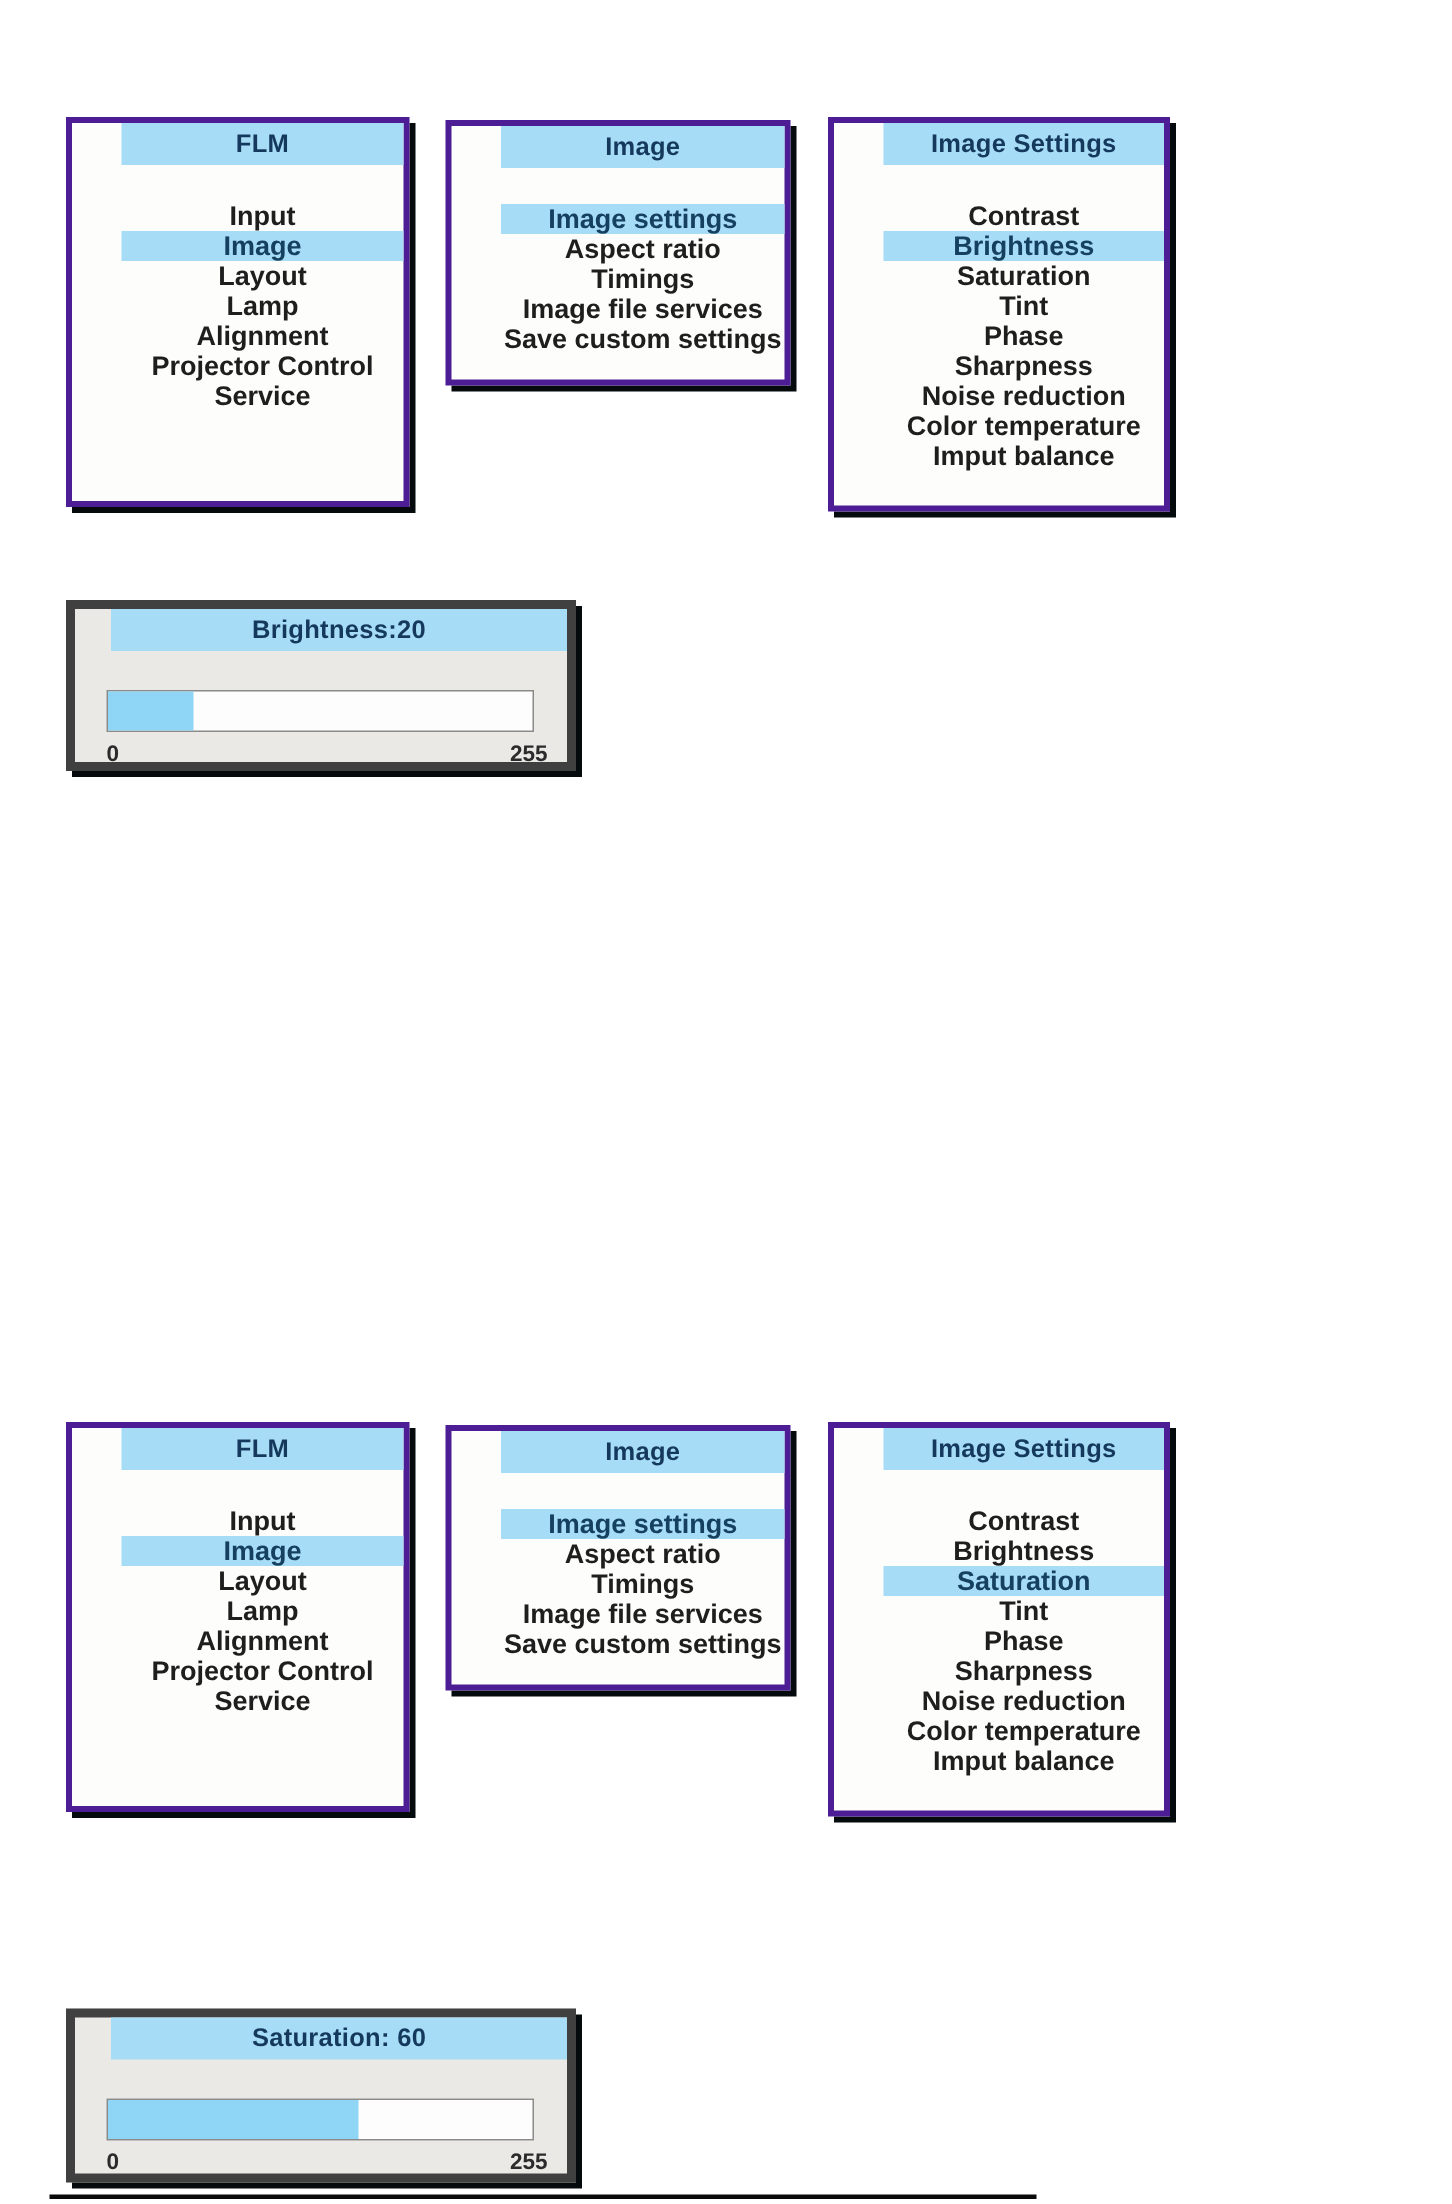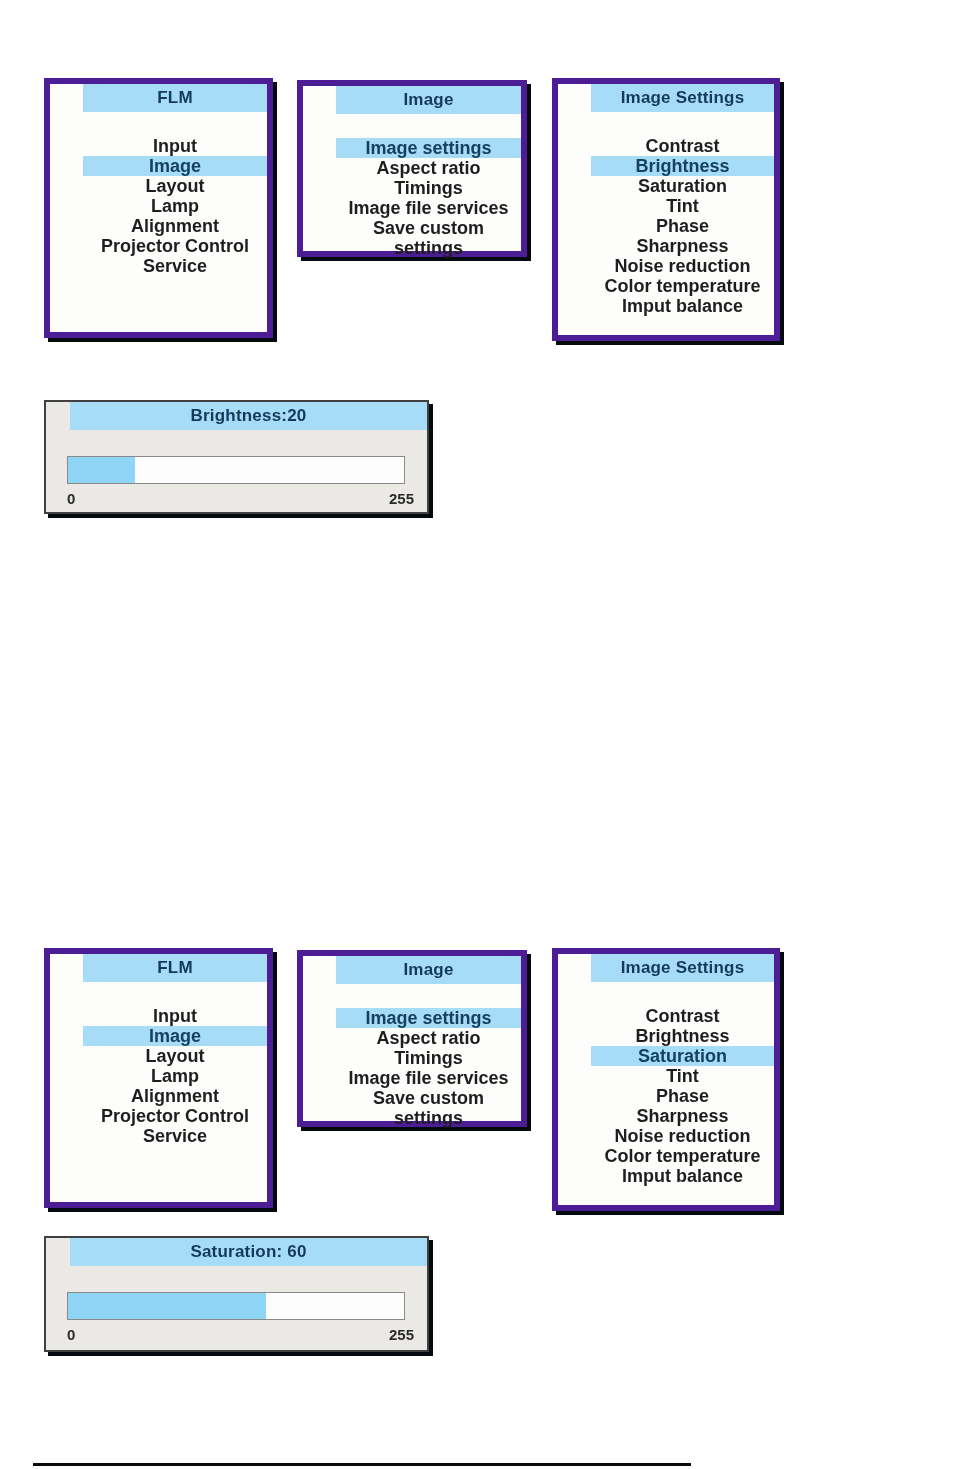"FLM" .osd-box { border: 6px solid #4c1d95 -> 4px solid #4c1d95 }
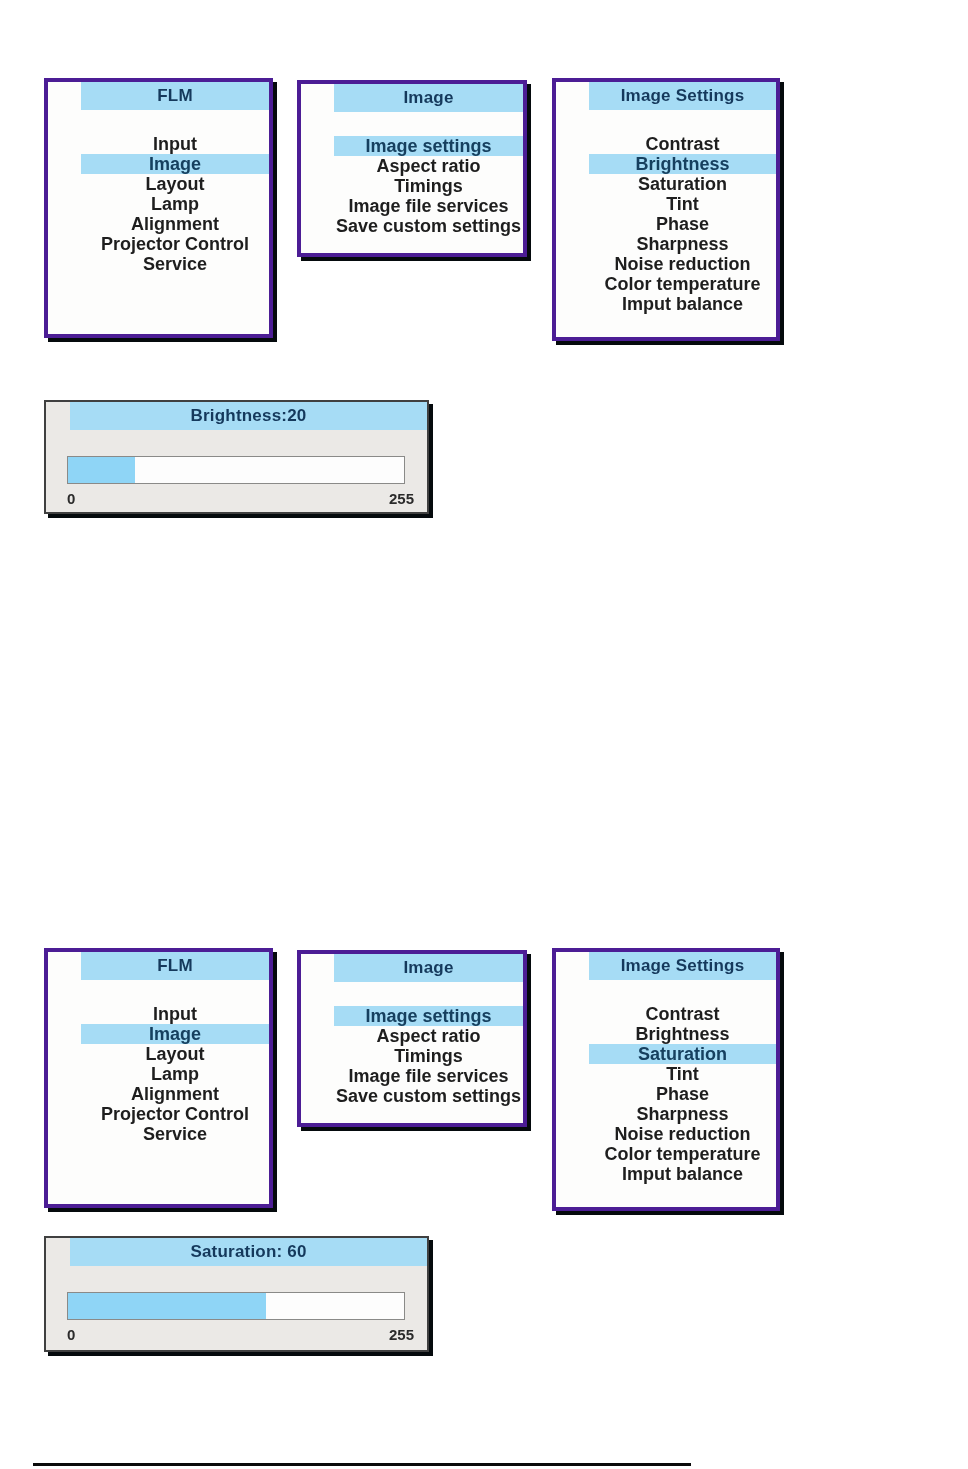"Brightness:20" .slider-dialog { border: 2px solid #404040 -> 6px solid #404040; width: 385px -> 340px }
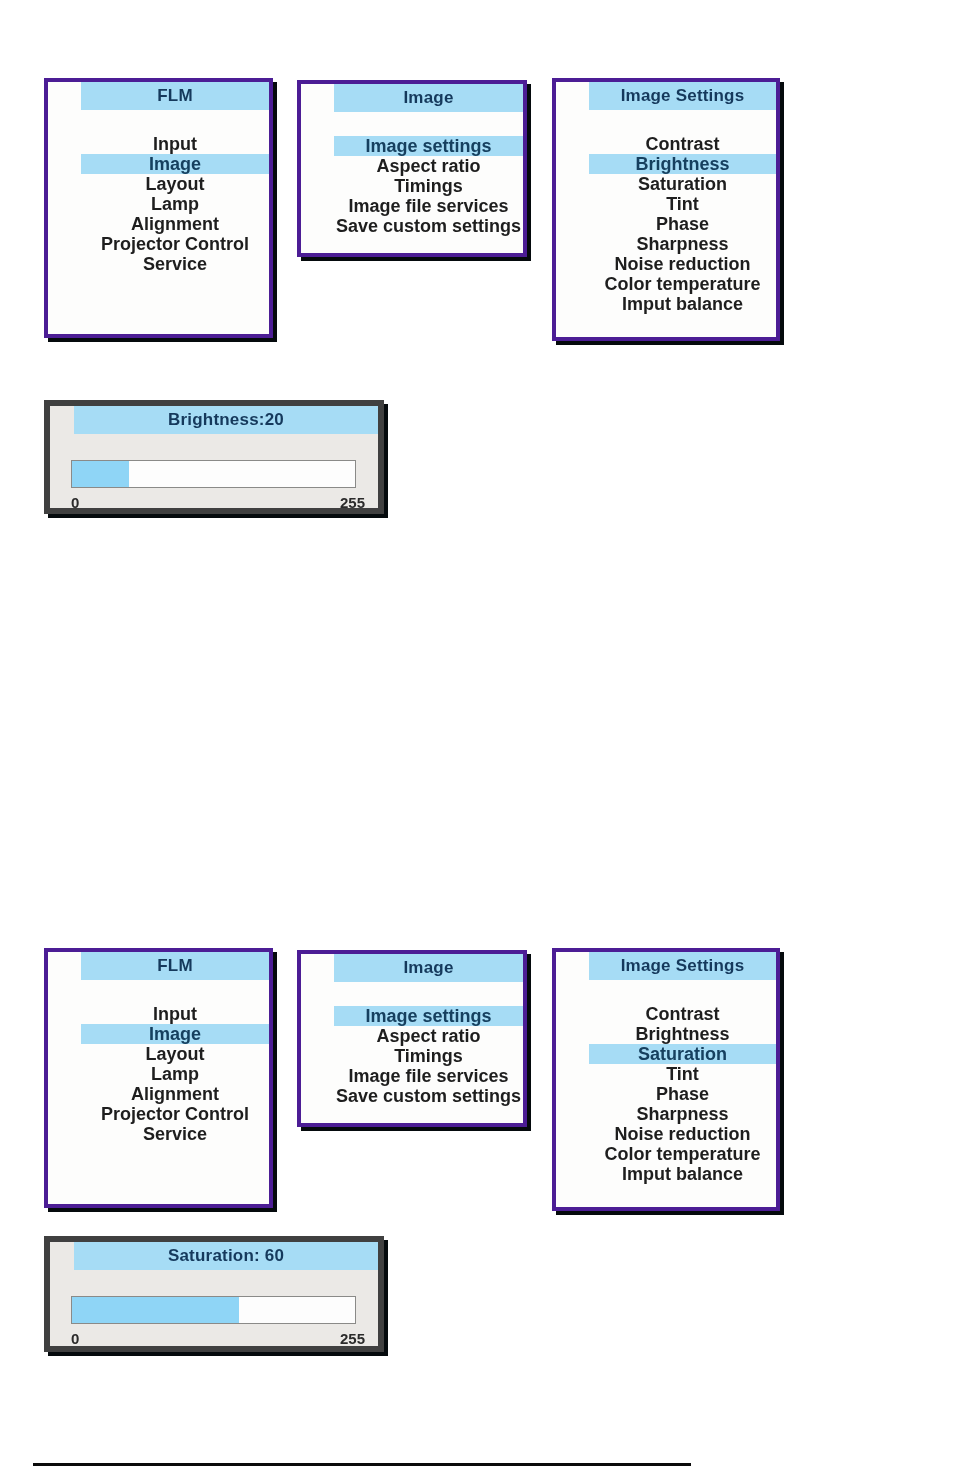"Saturation: 60" #saturation-dialog { top: 1236px -> 1339px }
